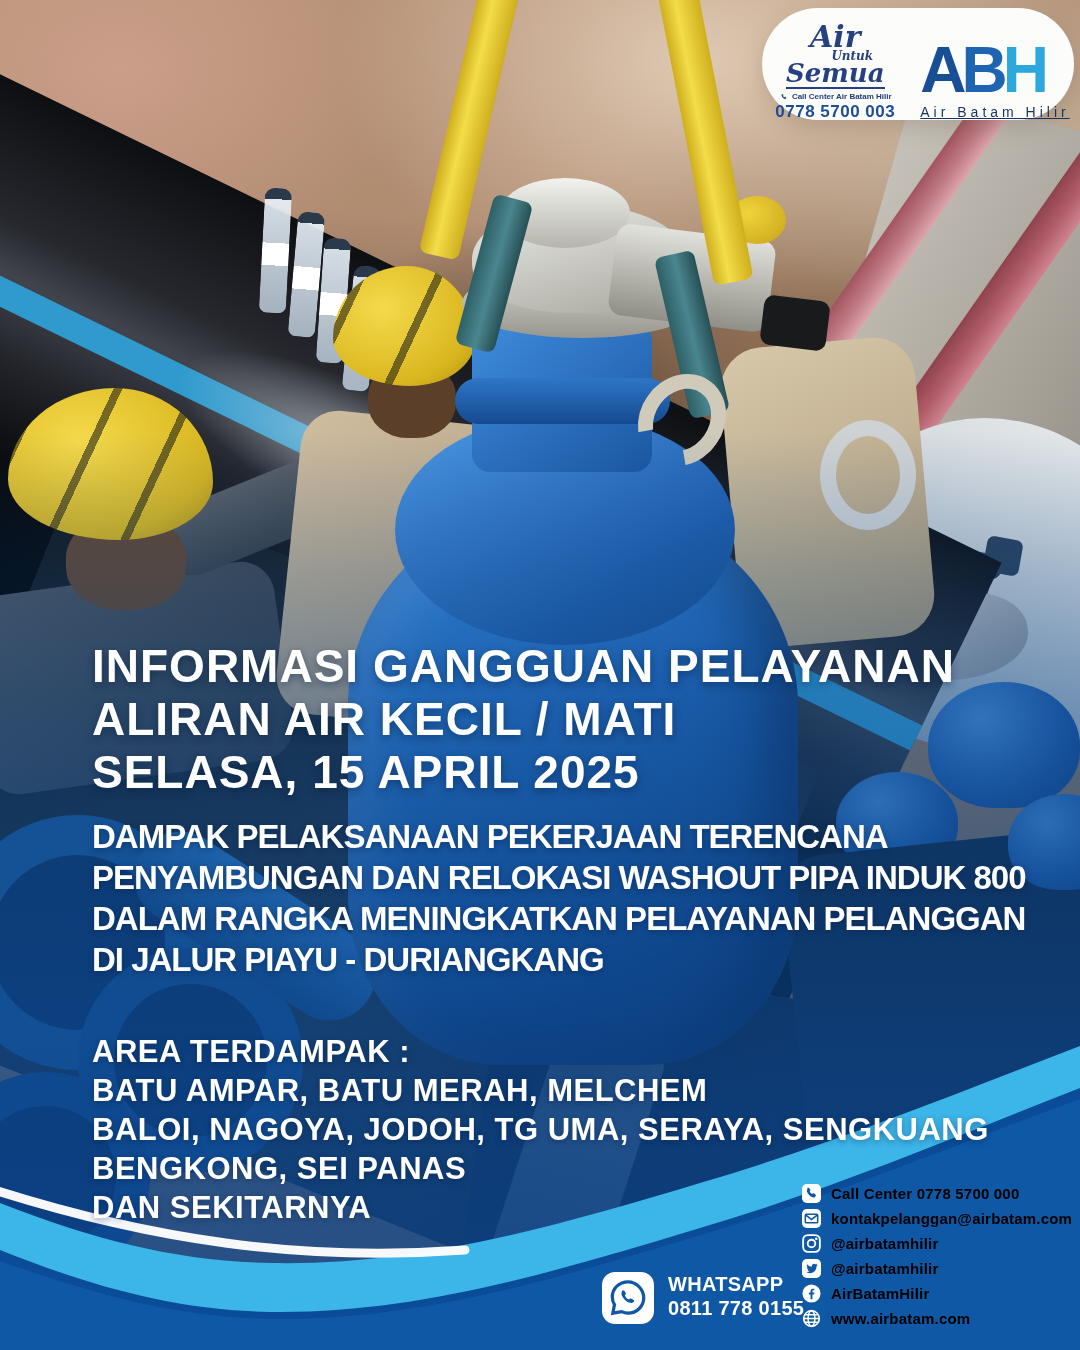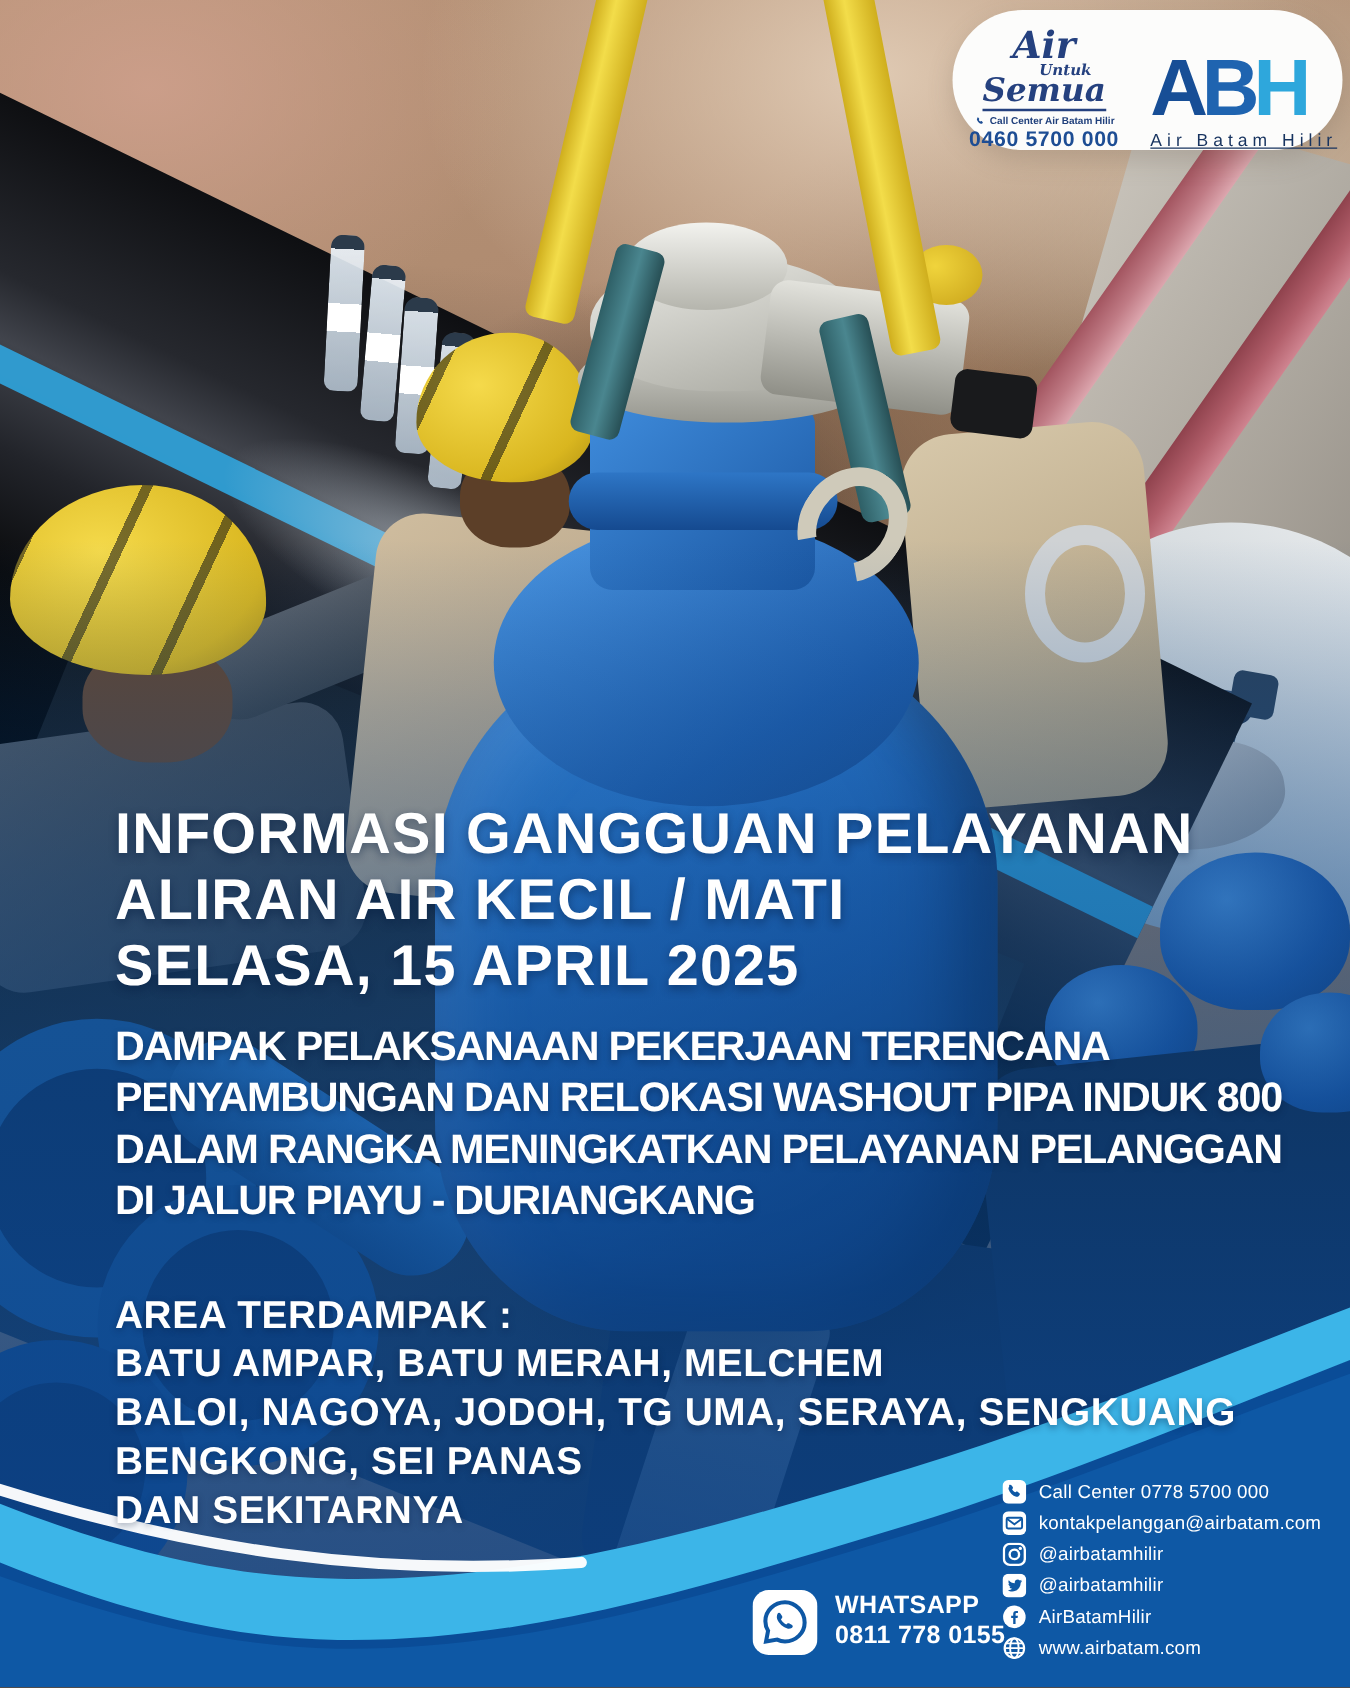"0460 5700 000" div.phone { text: 0460 5700 000 -> 0778 5700 003 }
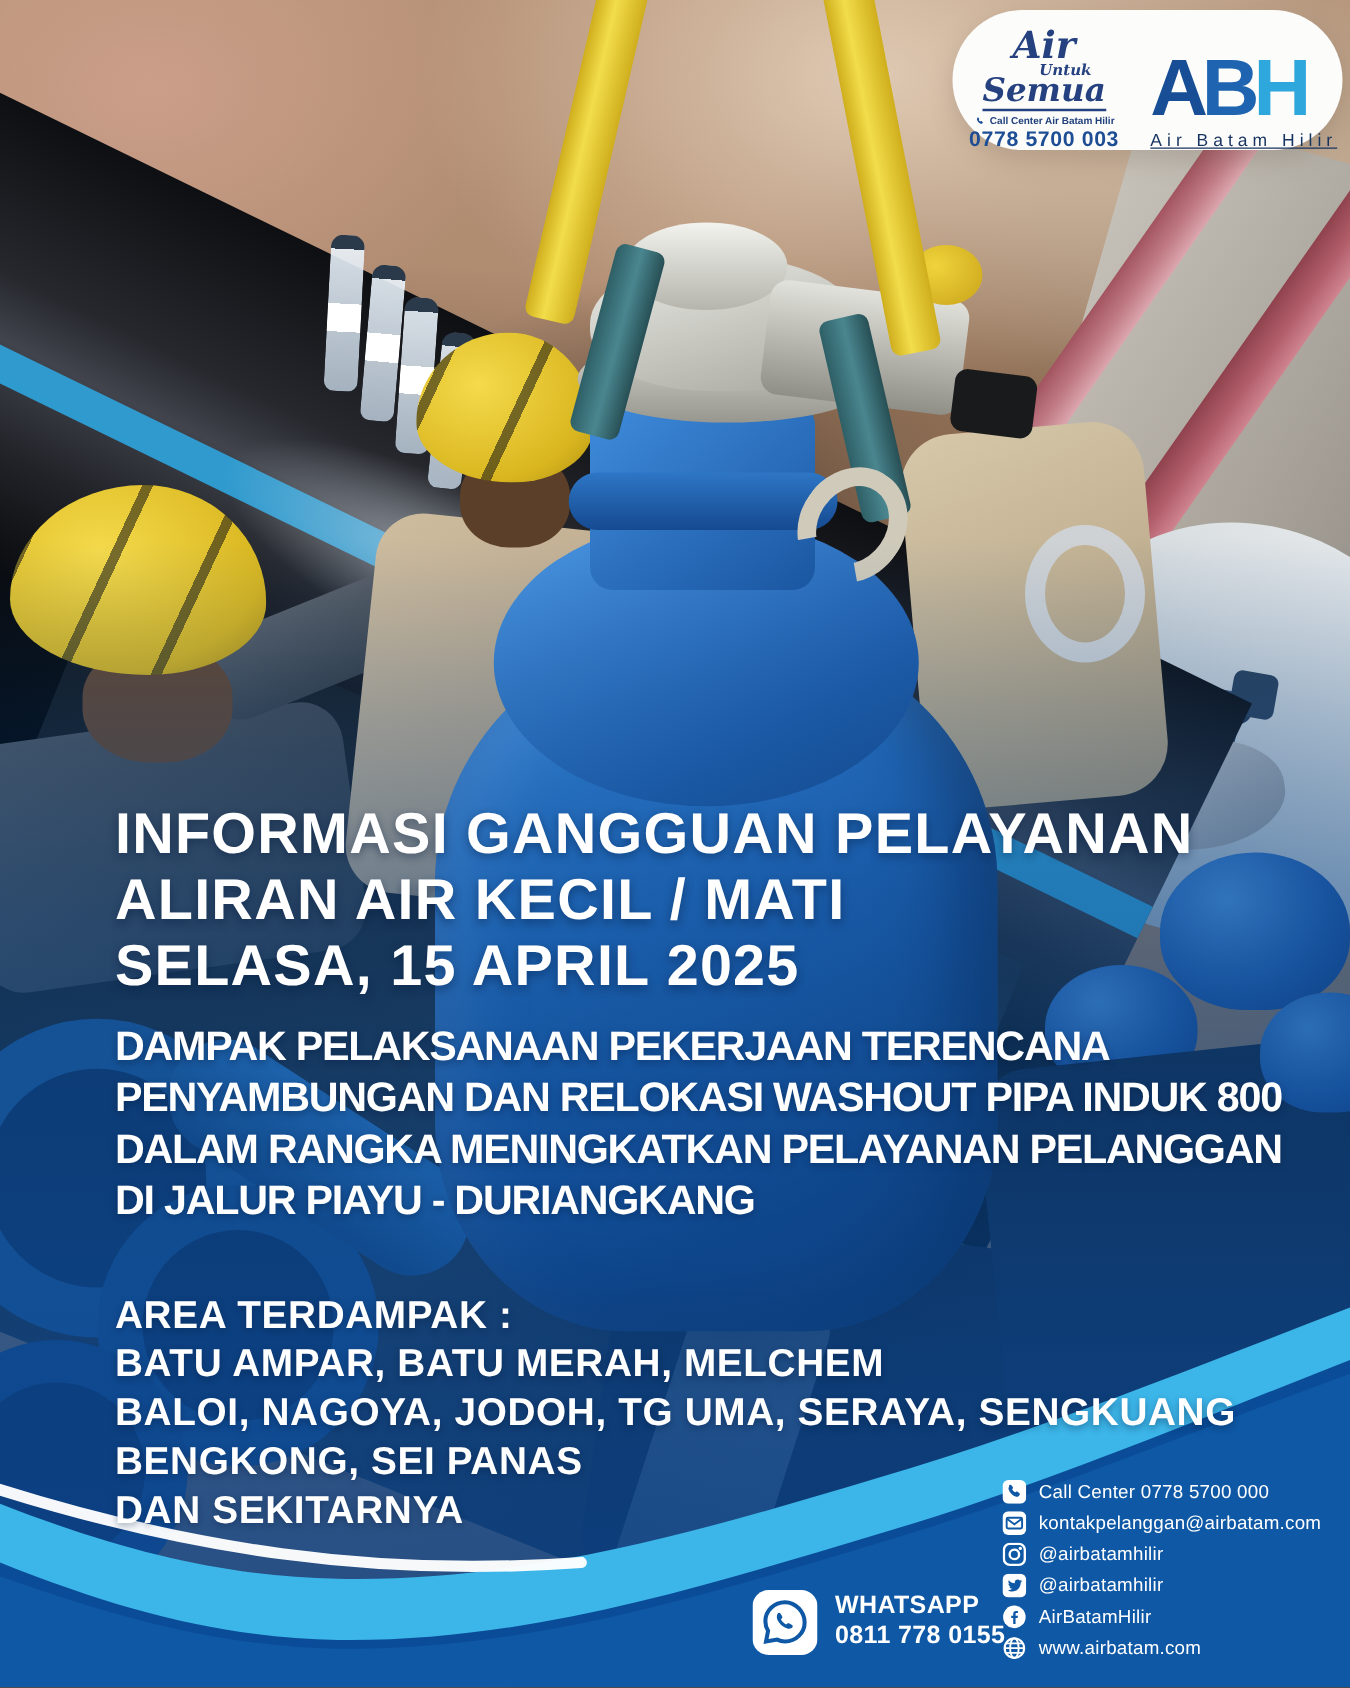"Call Center 0778 5700 000" .c-text { color: #ffffff -> #000000; font-weight: 400 -> 700 }
